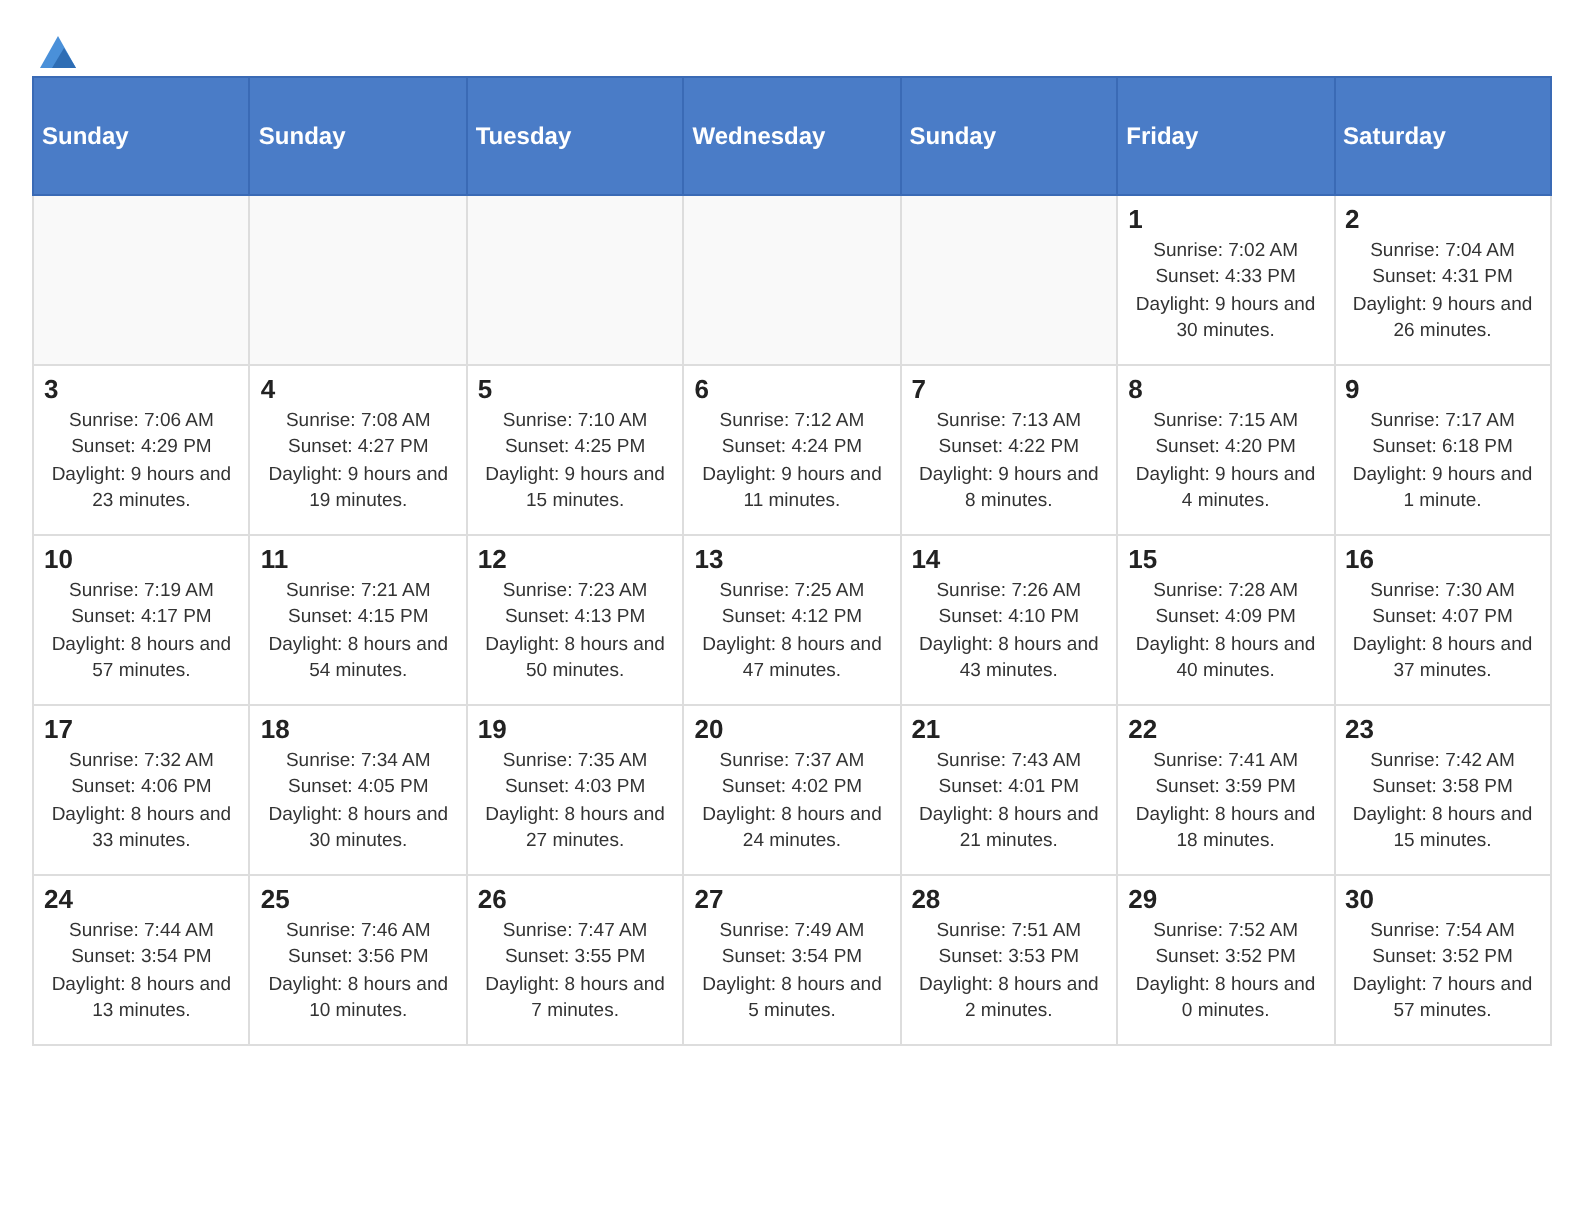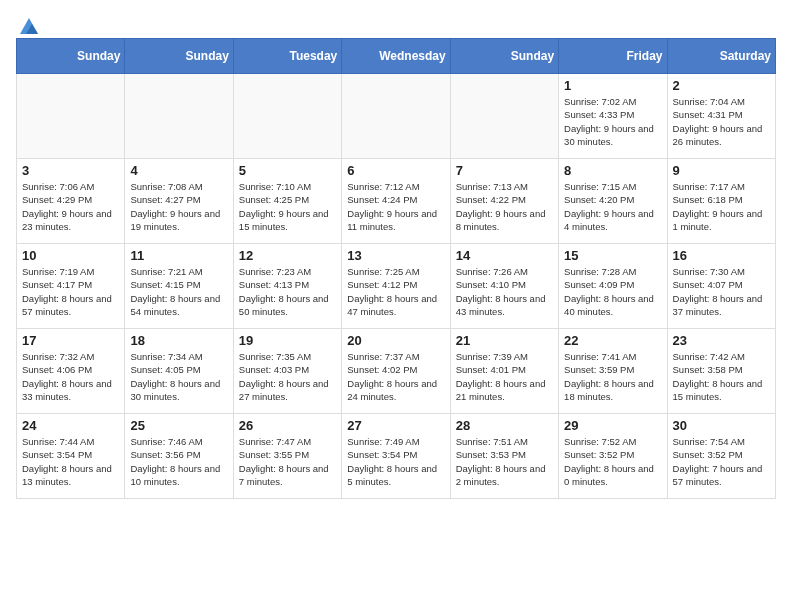"Sunday" .calendar-table th { padding: 10px 4px -> 22px 4px; text-align: right -> left }
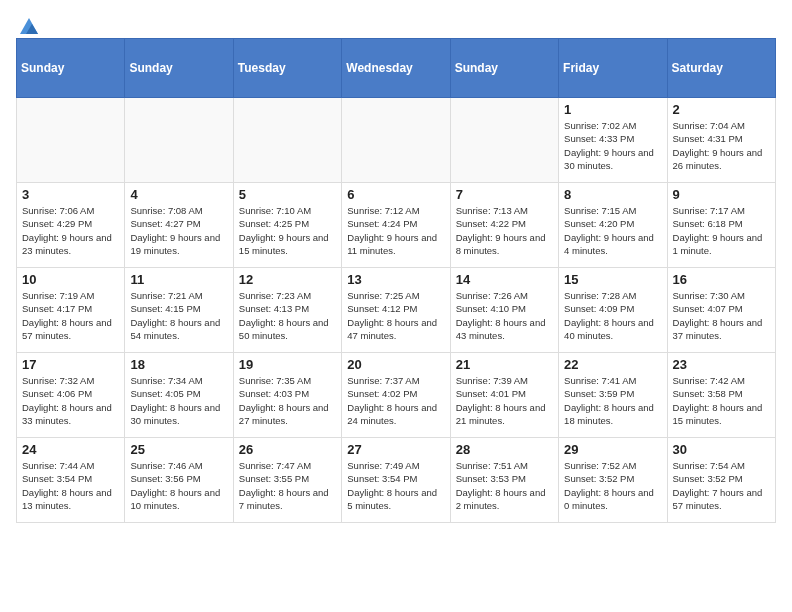"Sunrise: 7:02 AM Sunset: 4:33" .day-info { text-align: none -> center }
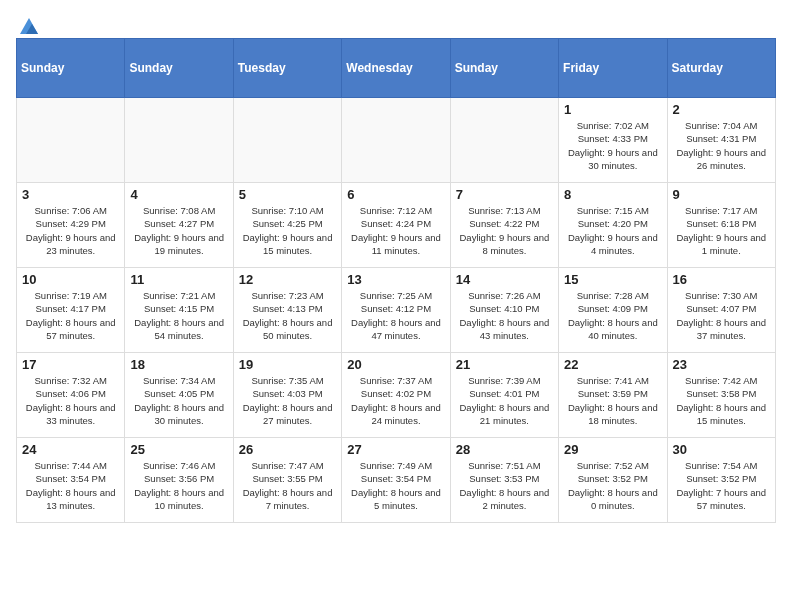"Sunrise: 7:39 AM Sunset: 4:01" div.day-info { text: 7:39 -> 7:43 }
